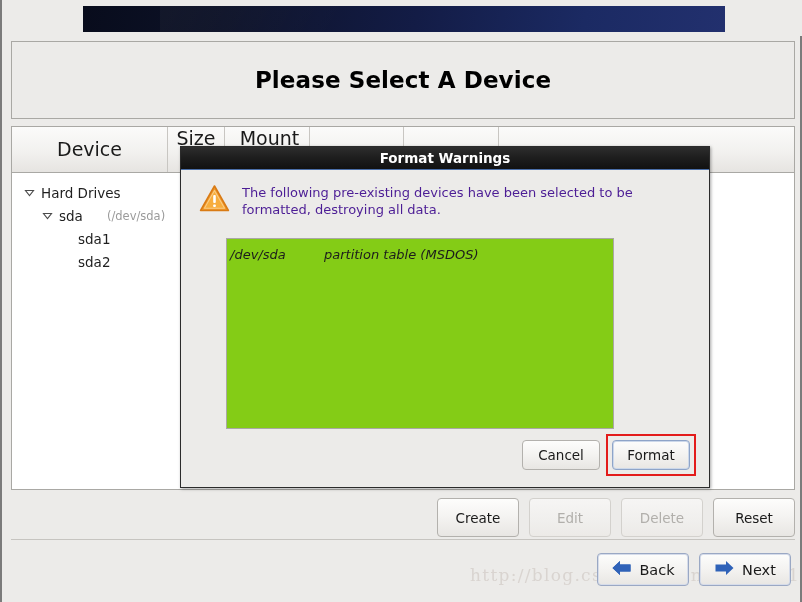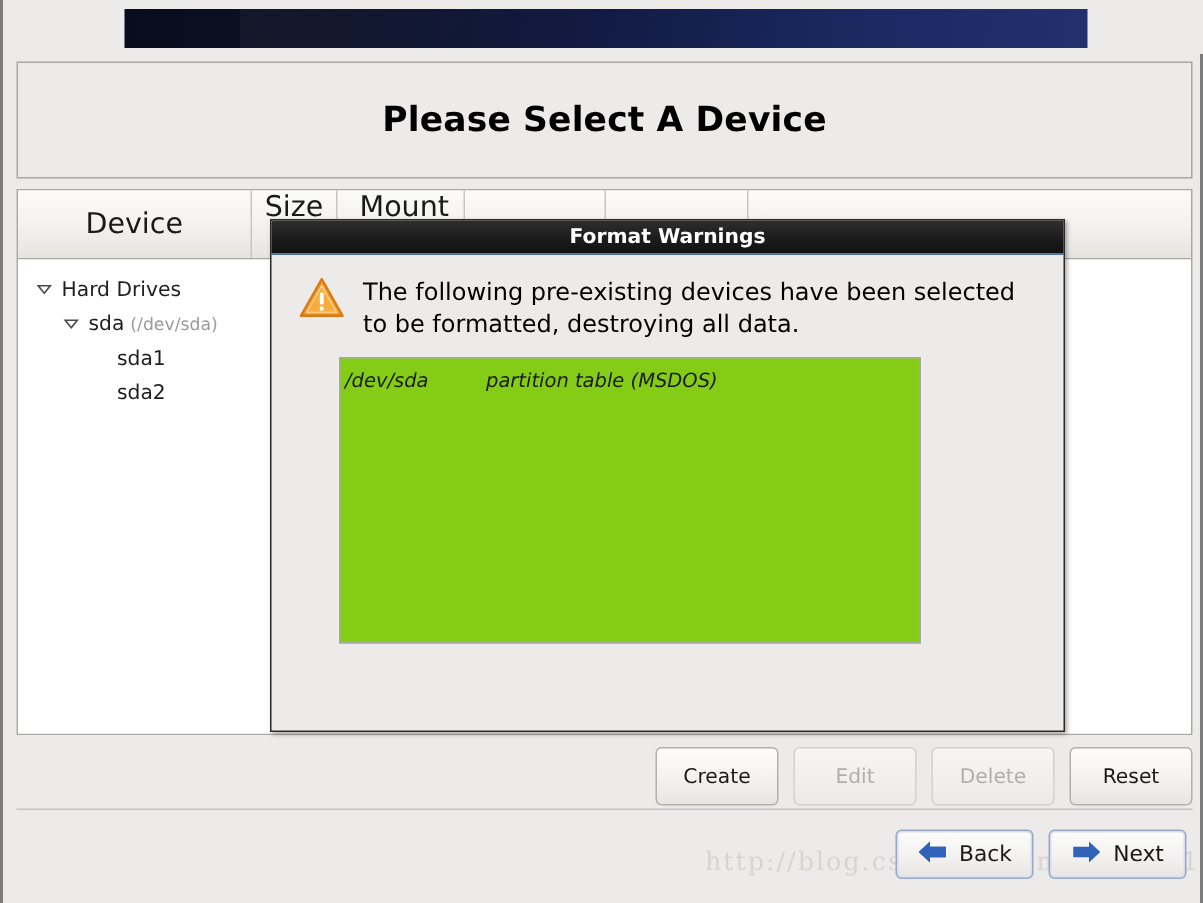"The following pre-existing devices have" #warning-text { color: #000000 -> #4c1d95; font-size: 16px -> 13px }
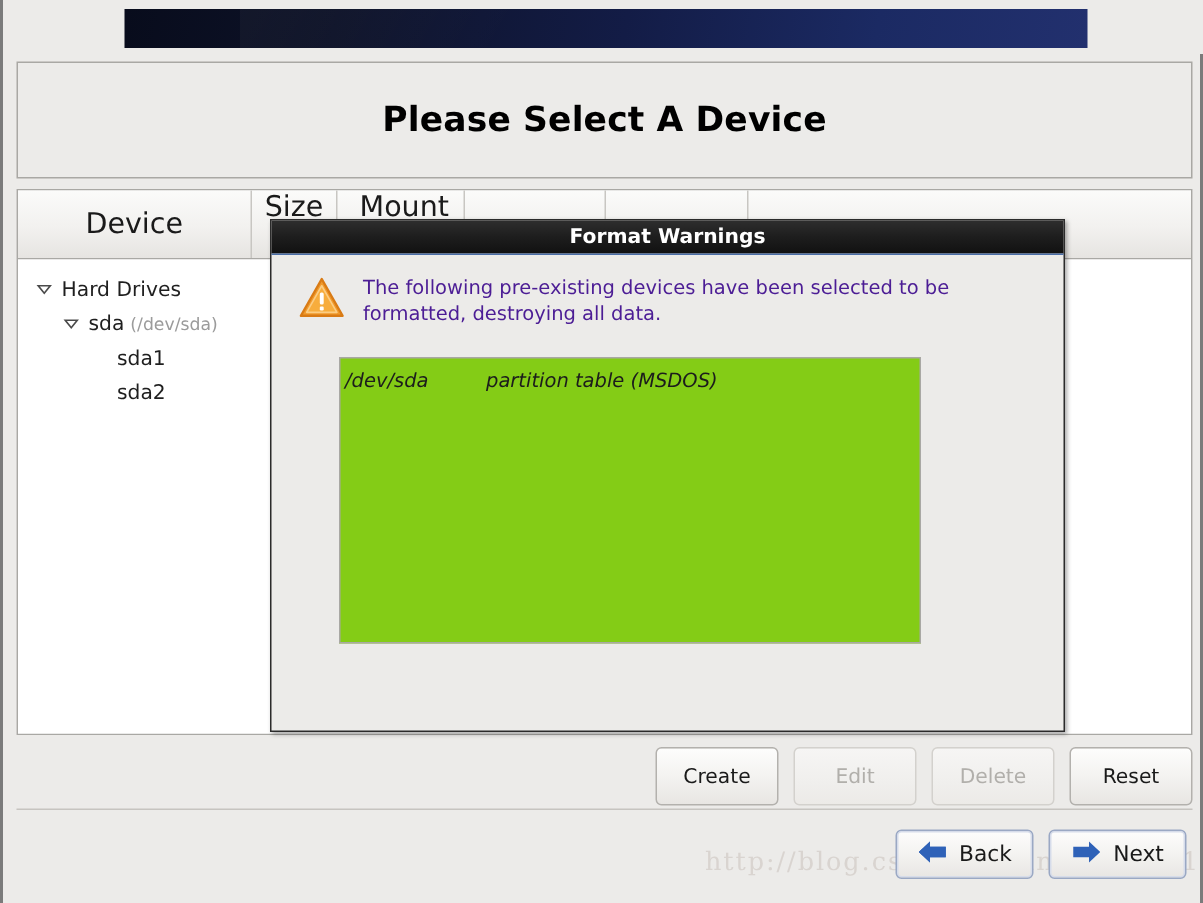"(/dev/sda)" .dev-sub { margin-left: 4px -> 24px }
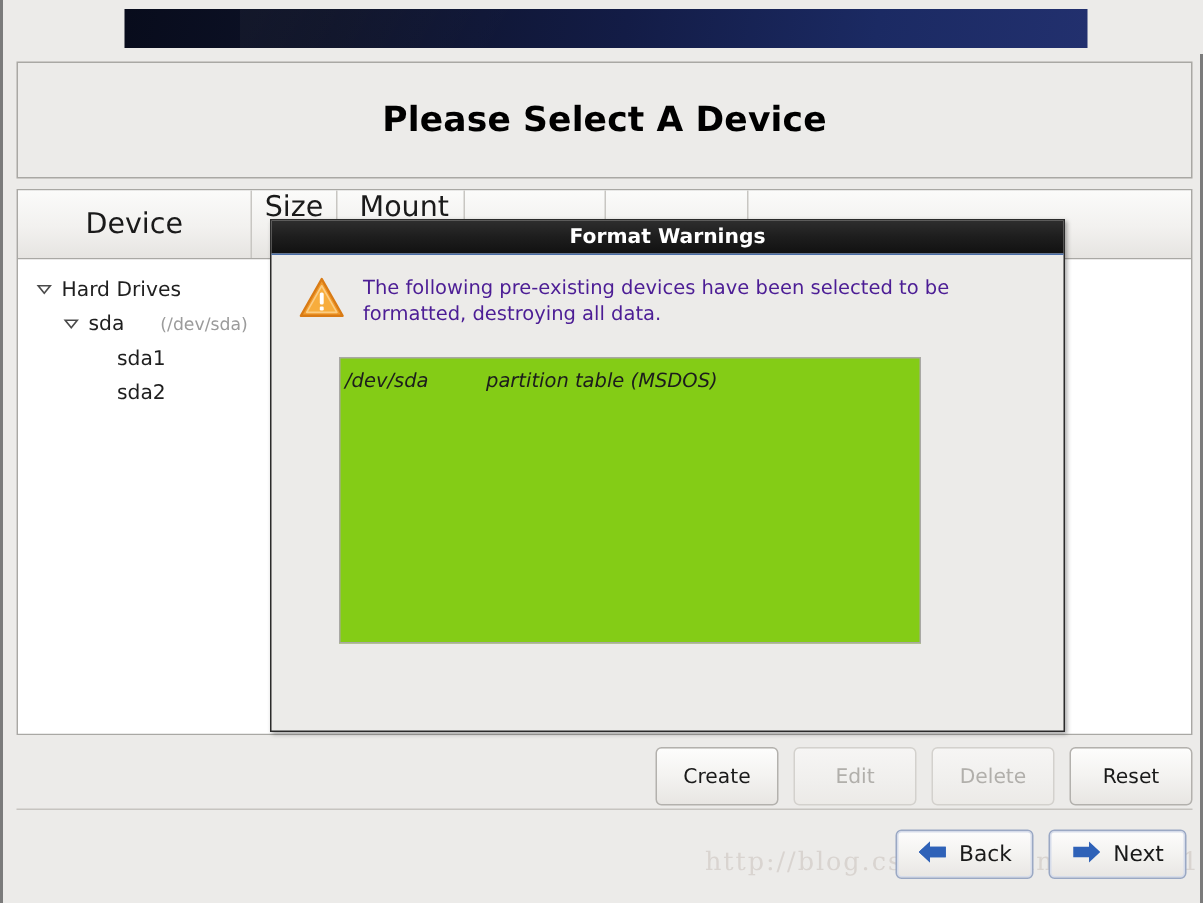"Cancel" div { html: none -> <div> <div>Cancel</div> <div> <div>Format</div> </div> </div> }
